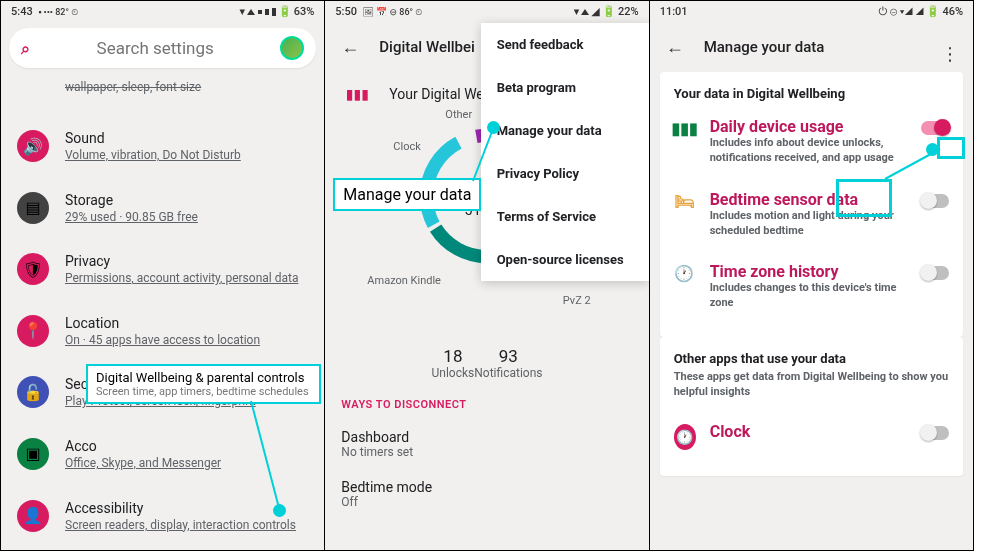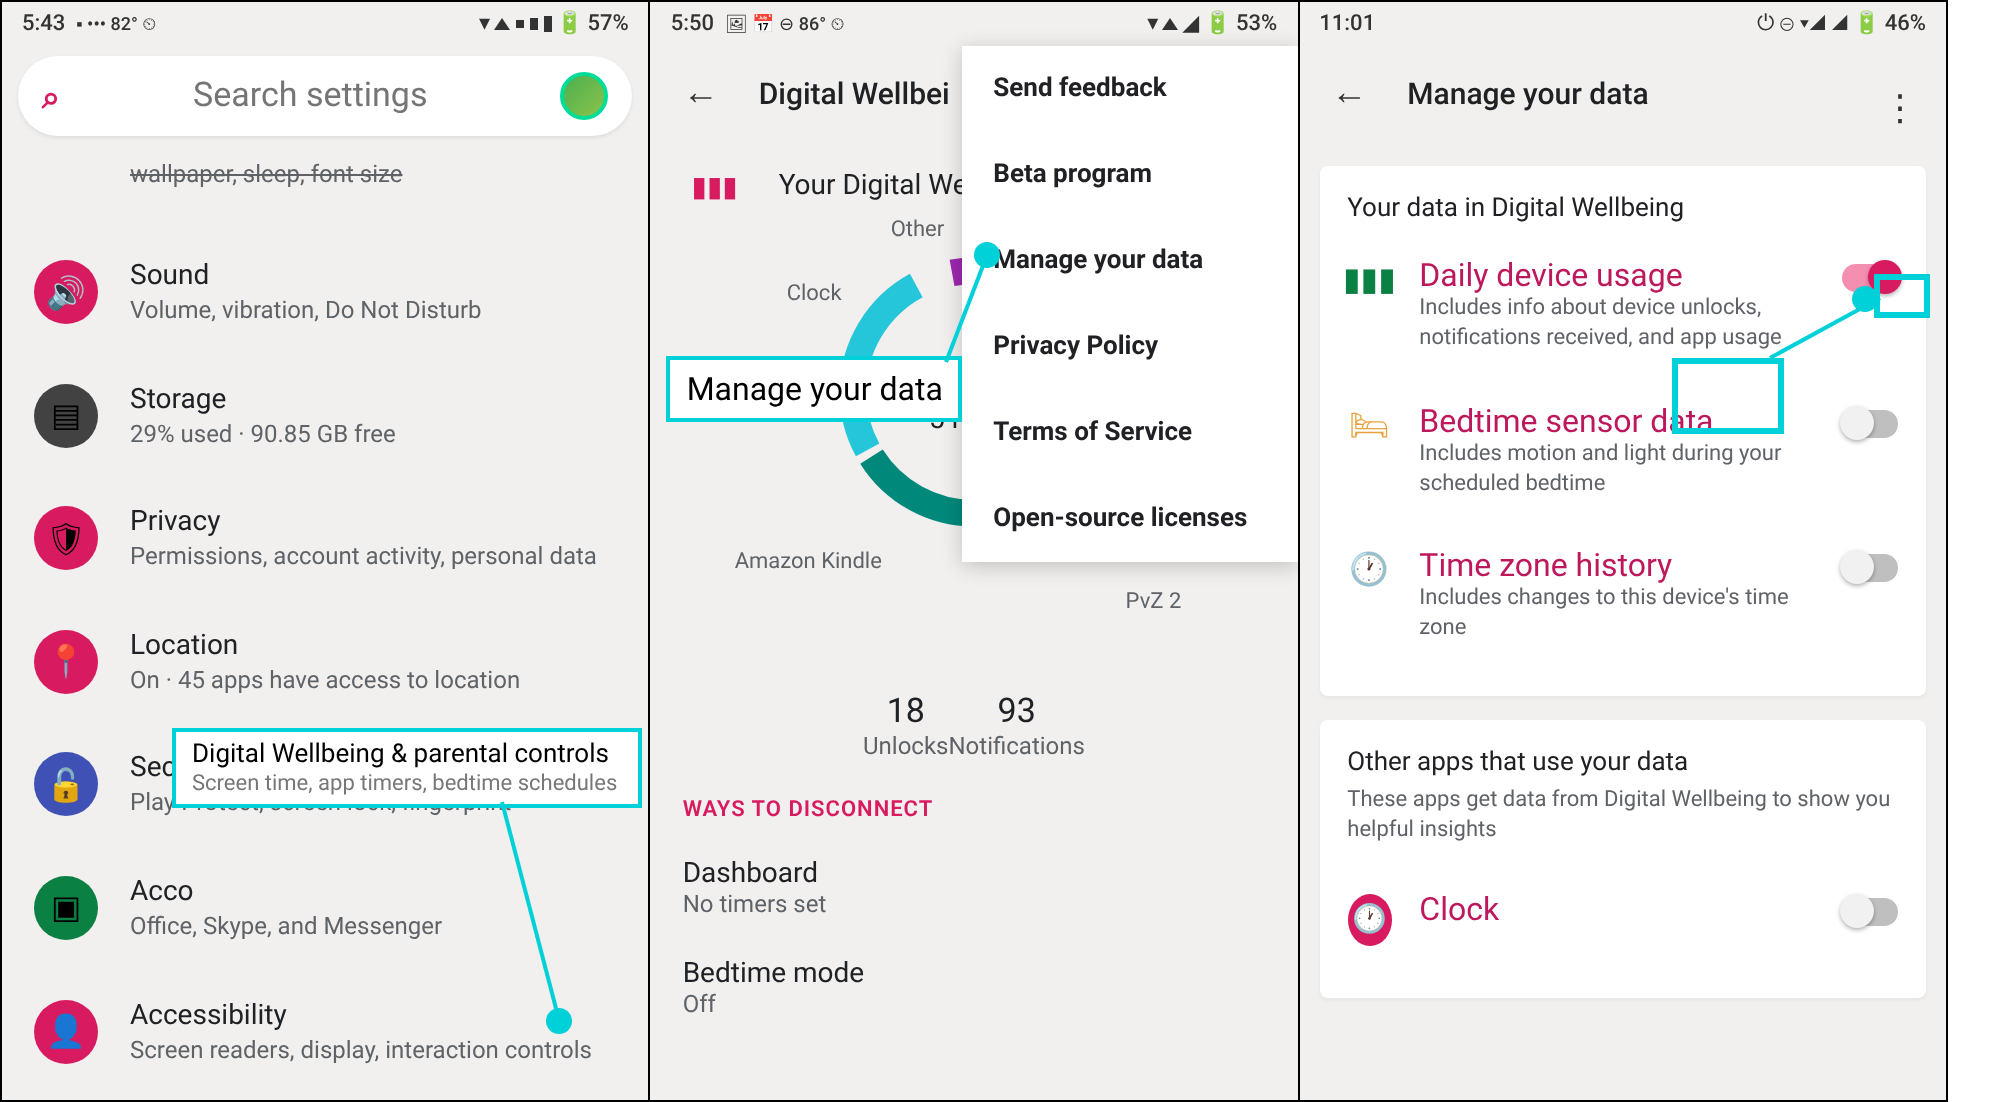"57%" span { text: 57% -> 63% }
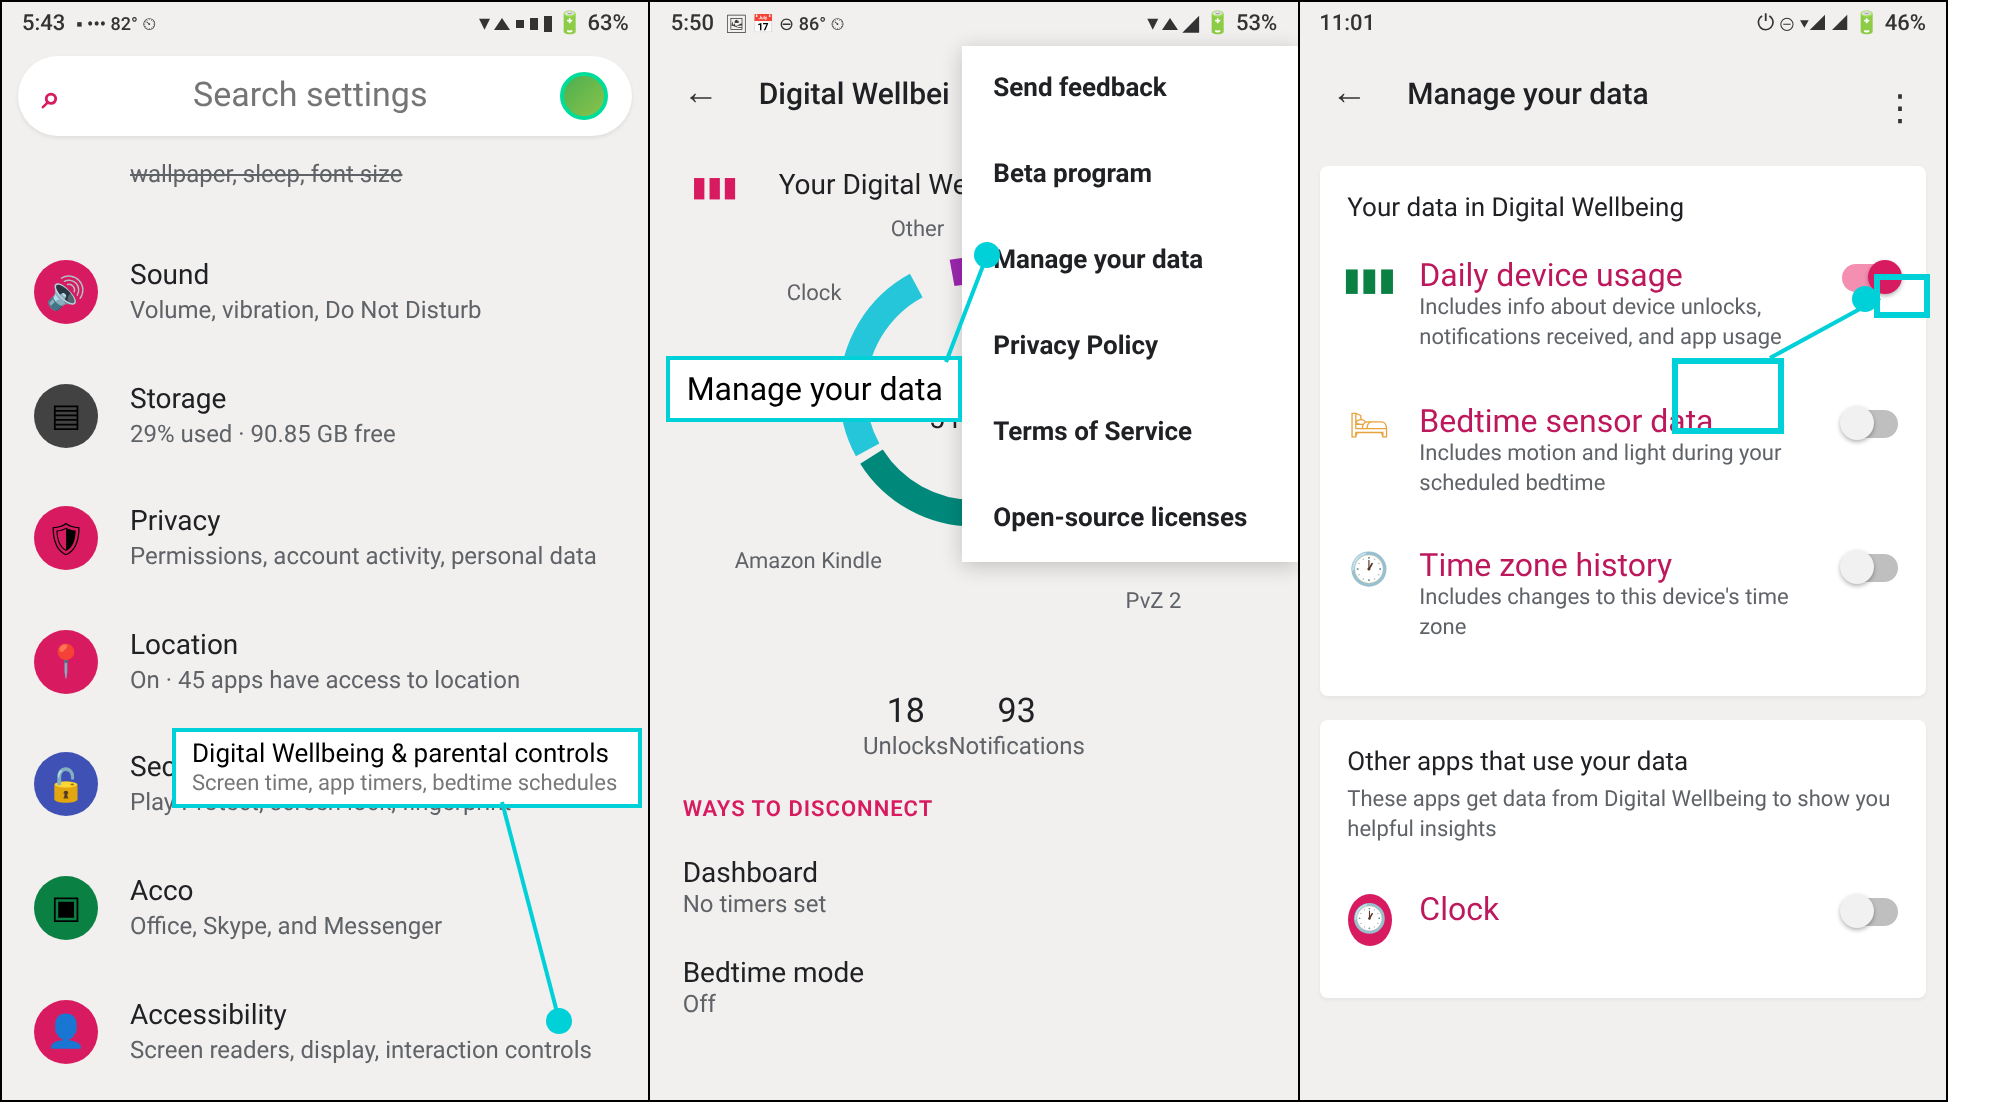"53%" span { text: 53% -> 22% }
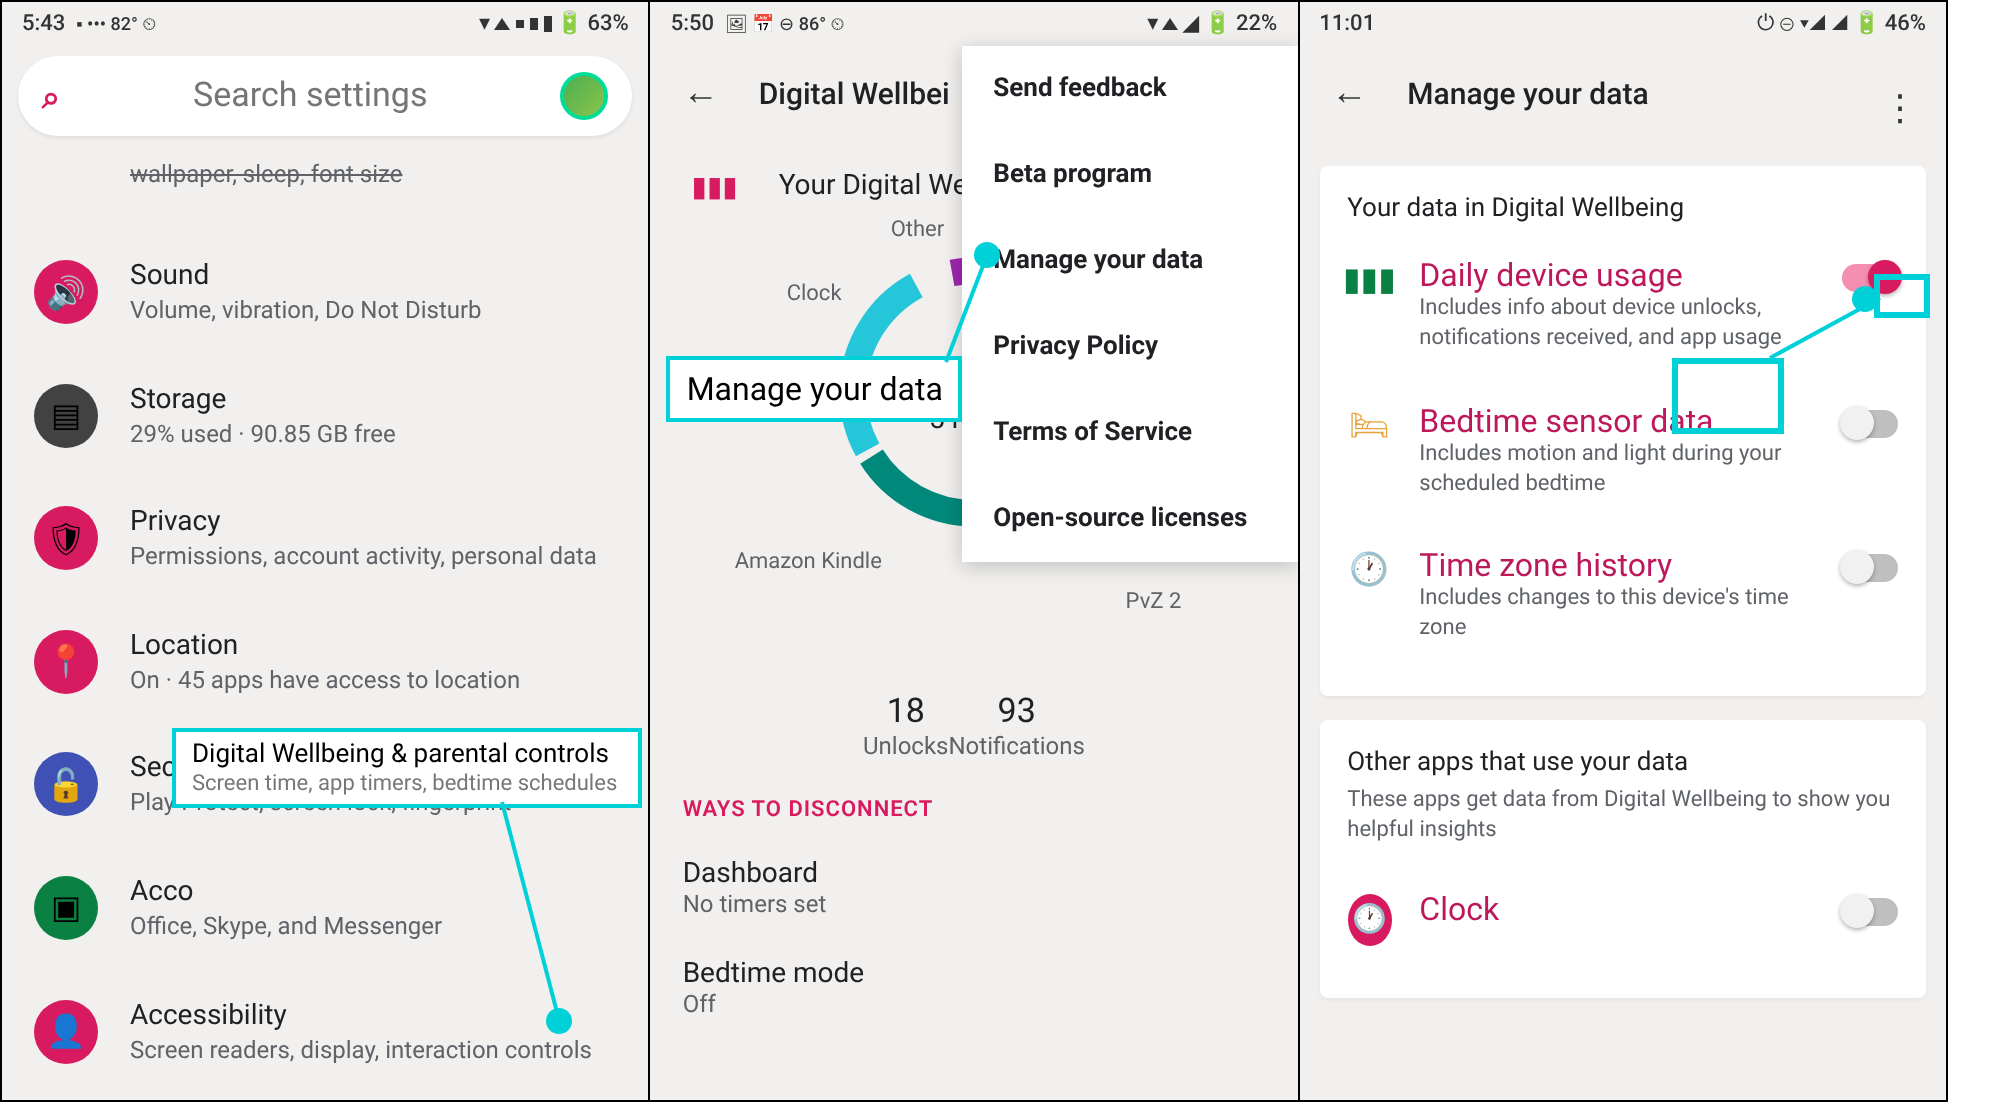"Your data in Digital Wellbeing" .card { font-weight: none -> bold; margin: 12px 10px -> 0 10px }
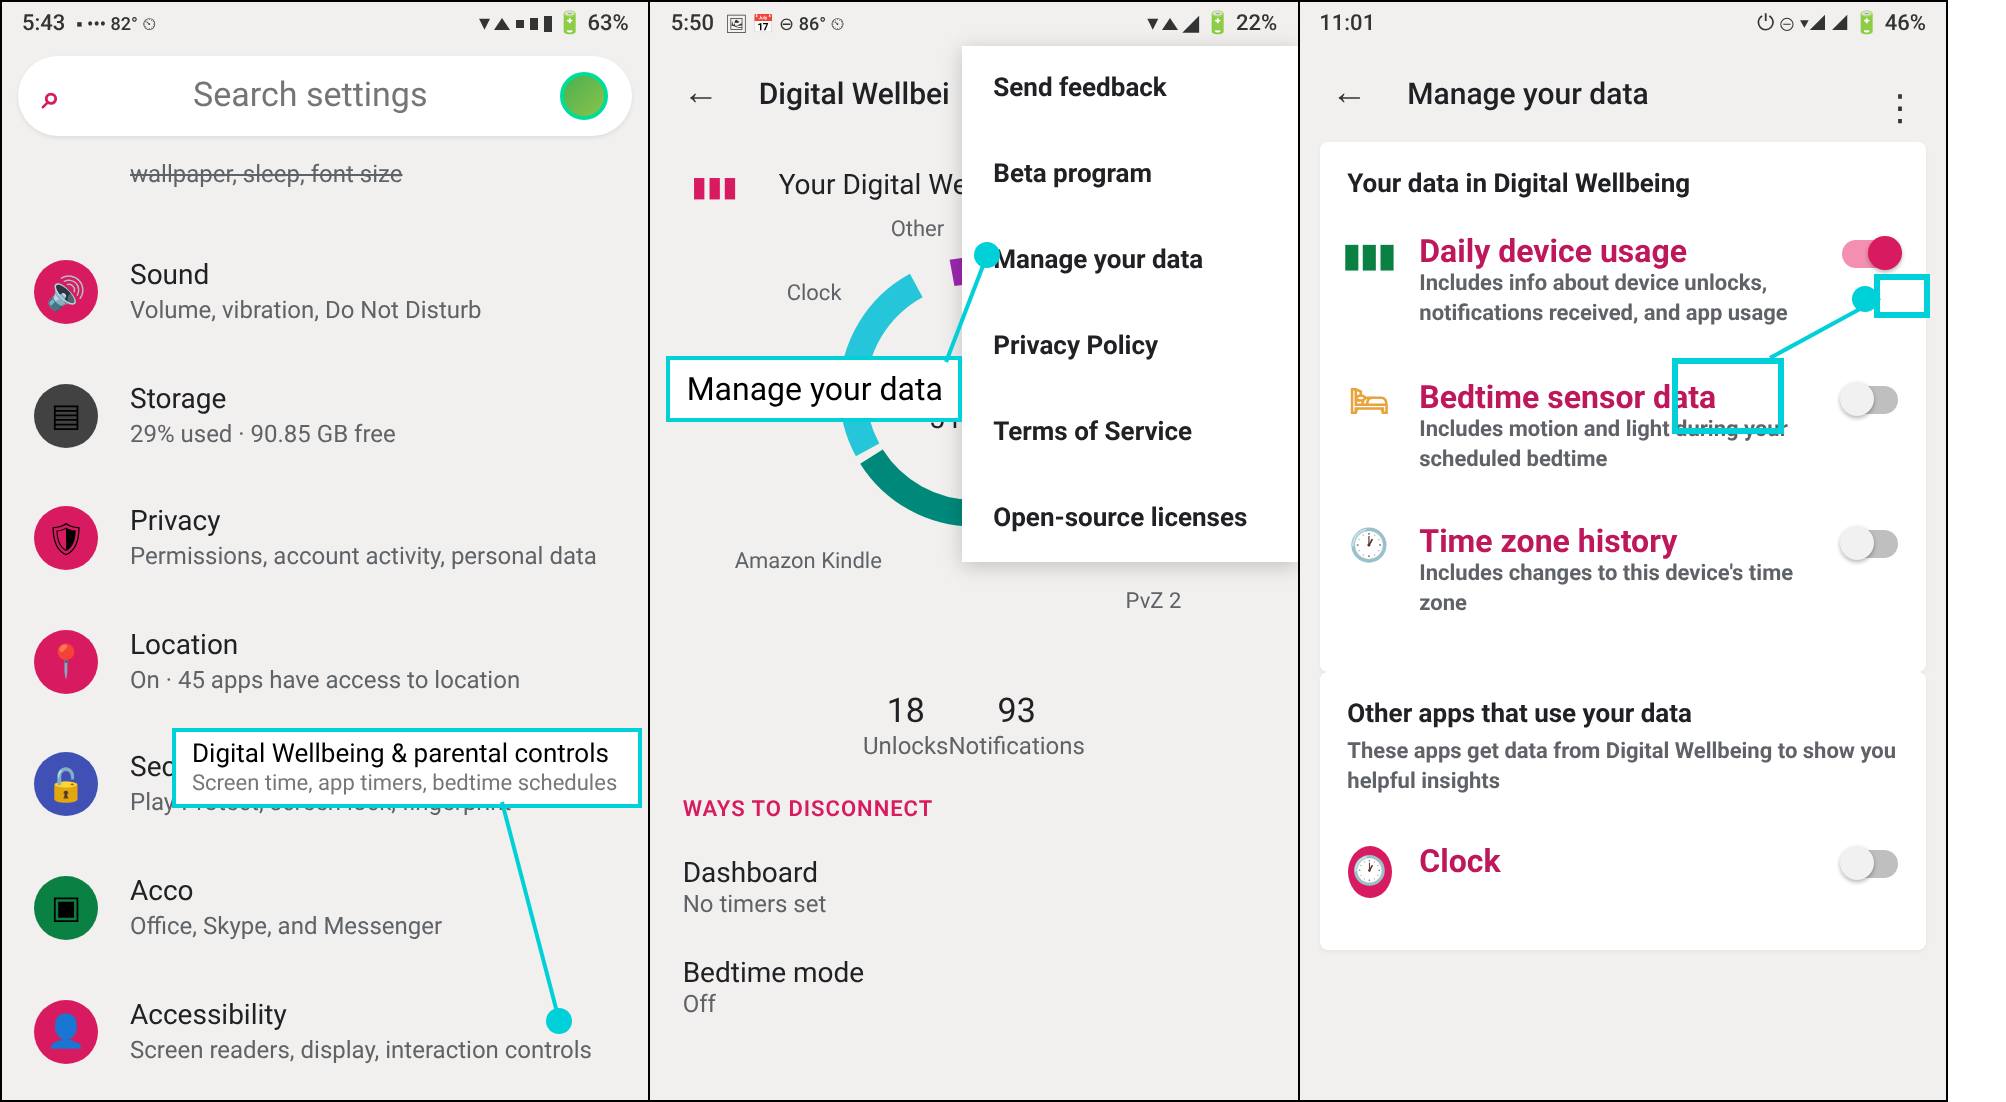"Volume, vibration, Do Not Disturb" .sub { text-decoration: none -> underline }
